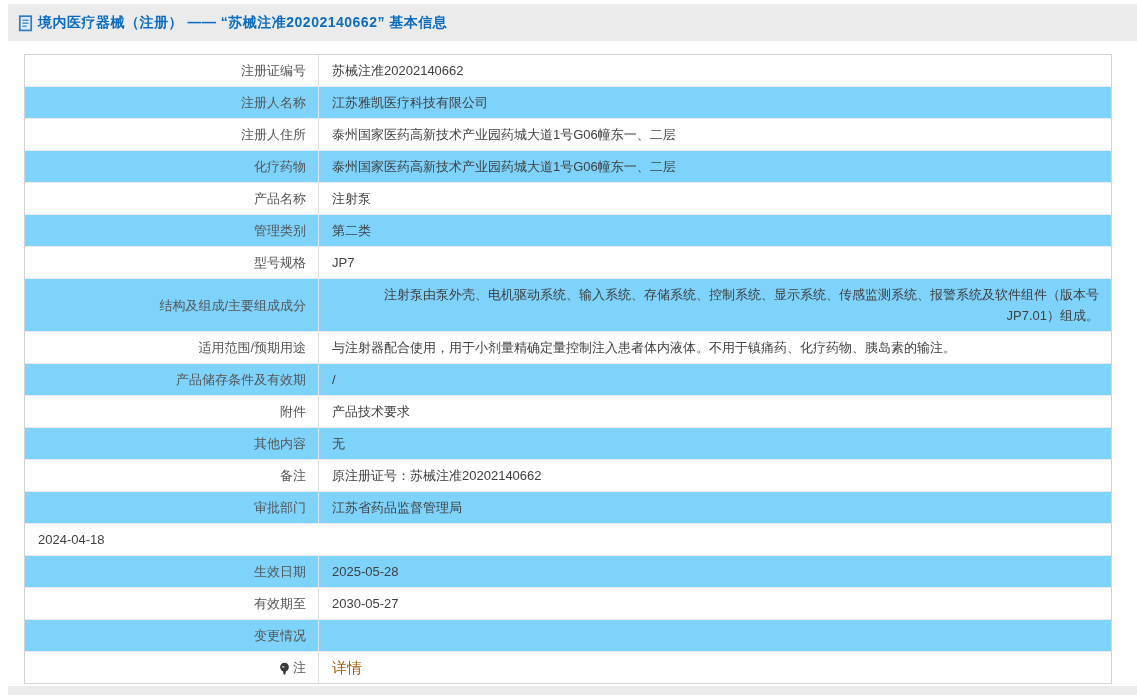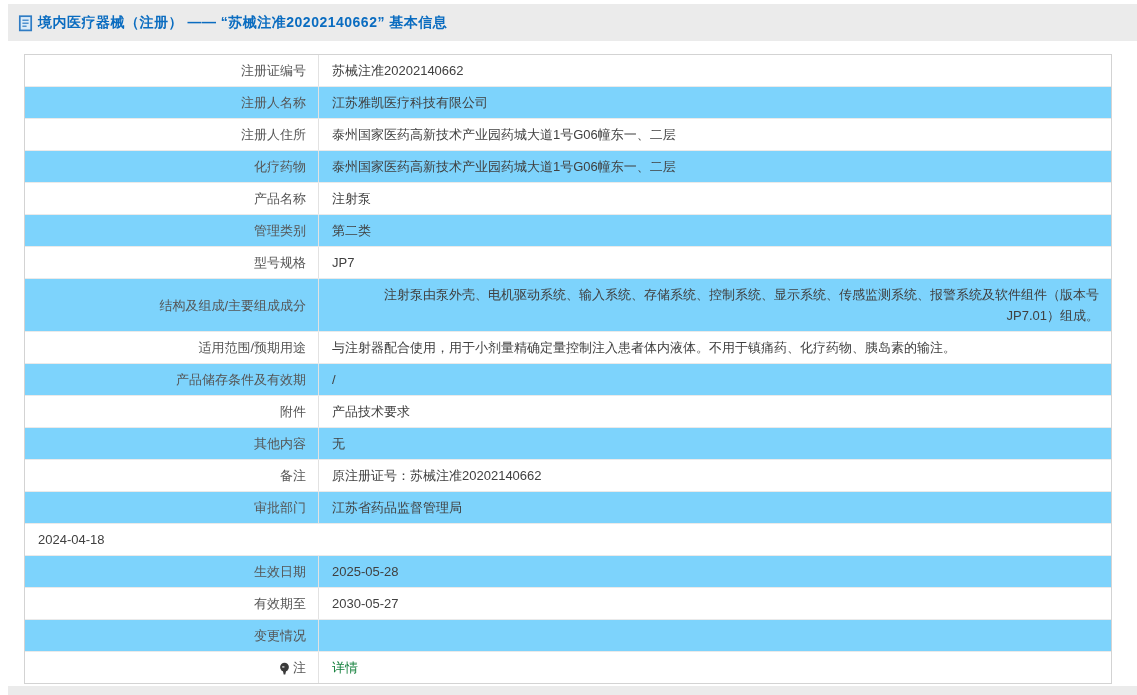"详情" a.link { color: #15803d -> #a16207; font-size: 13px -> 15px }
